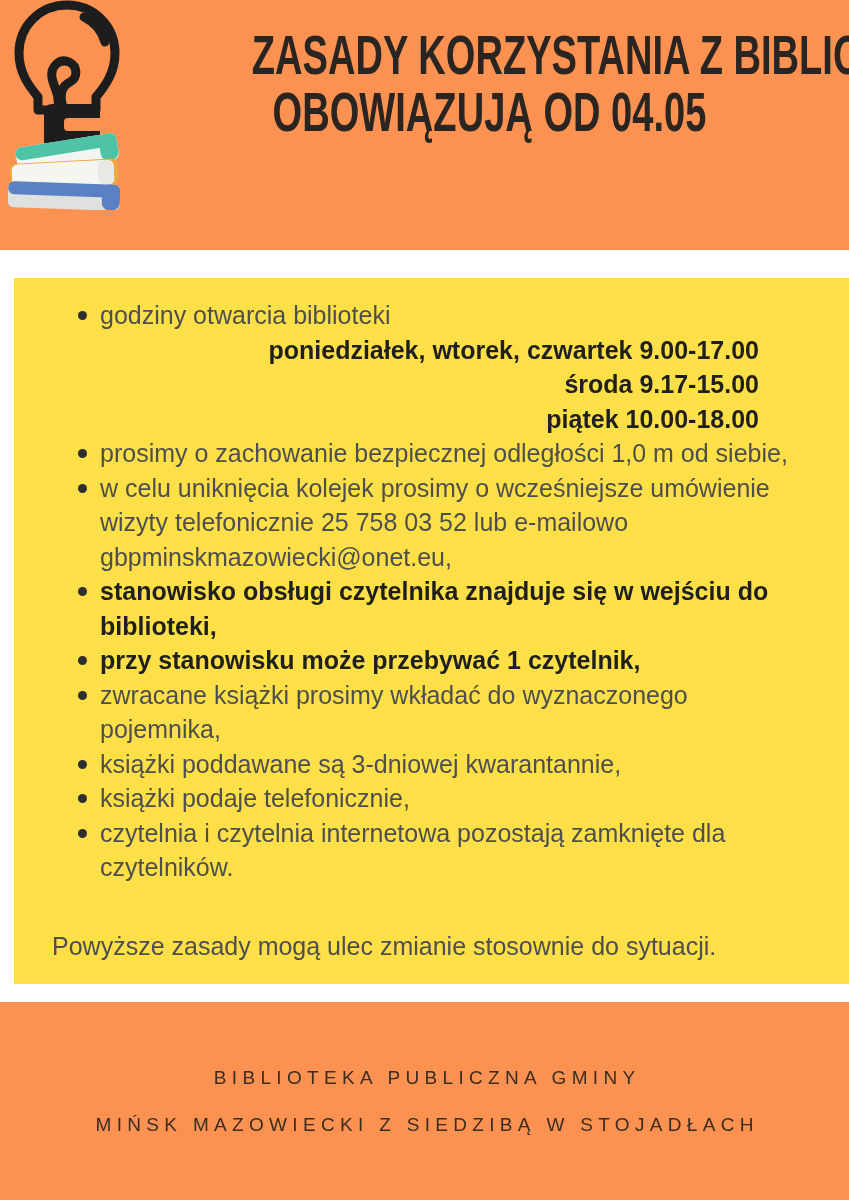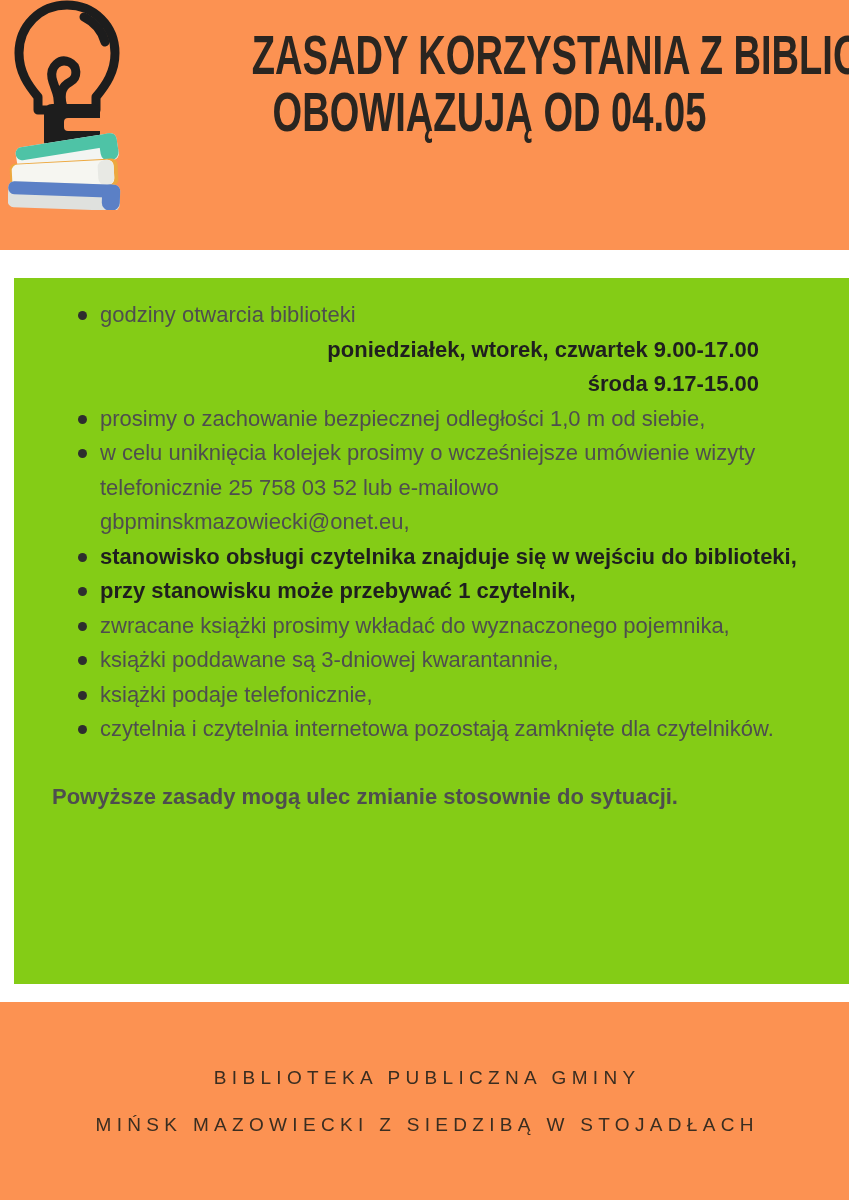"godziny otwarcia biblioteki" .content-box { background: #84cc16 -> #fde047; font-size: 22px -> 25px }
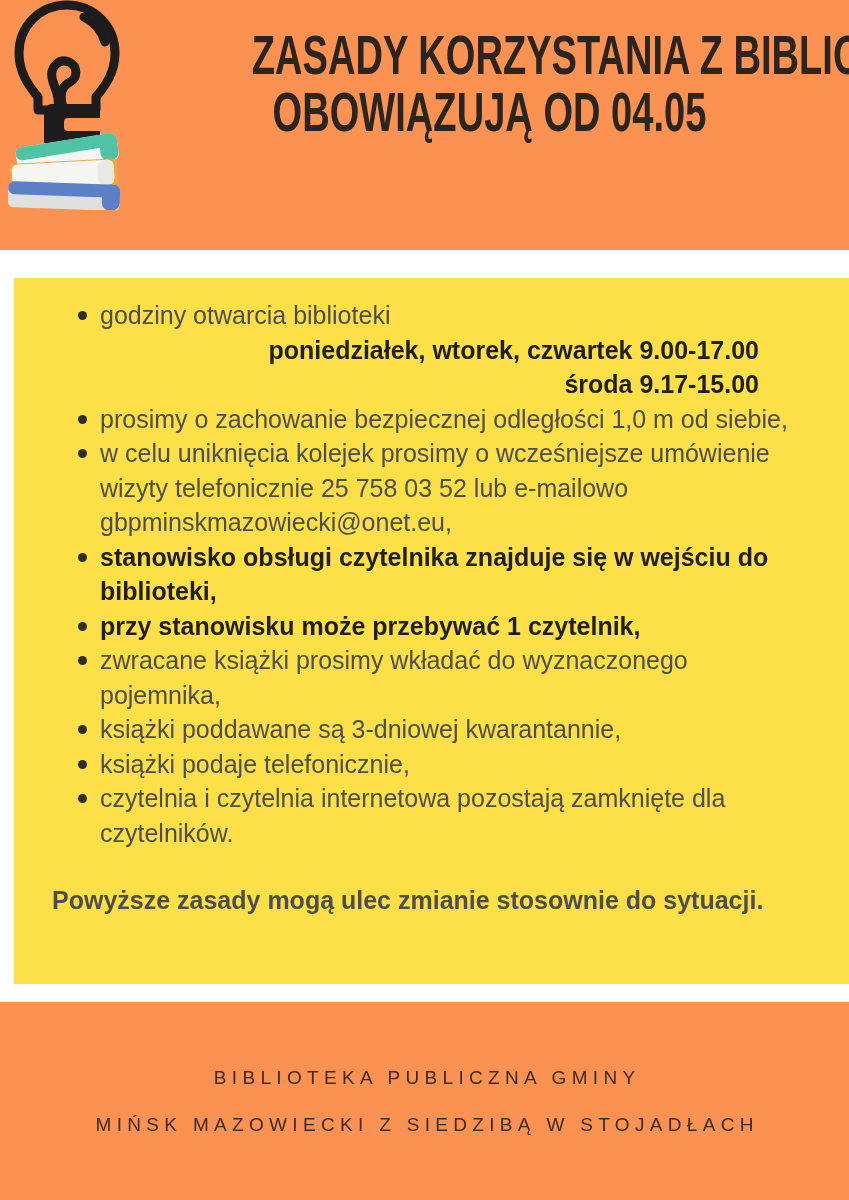"piątek 10.00-18.00" li.center { html: none -> <li>piątek 10.00-18.00</li> }
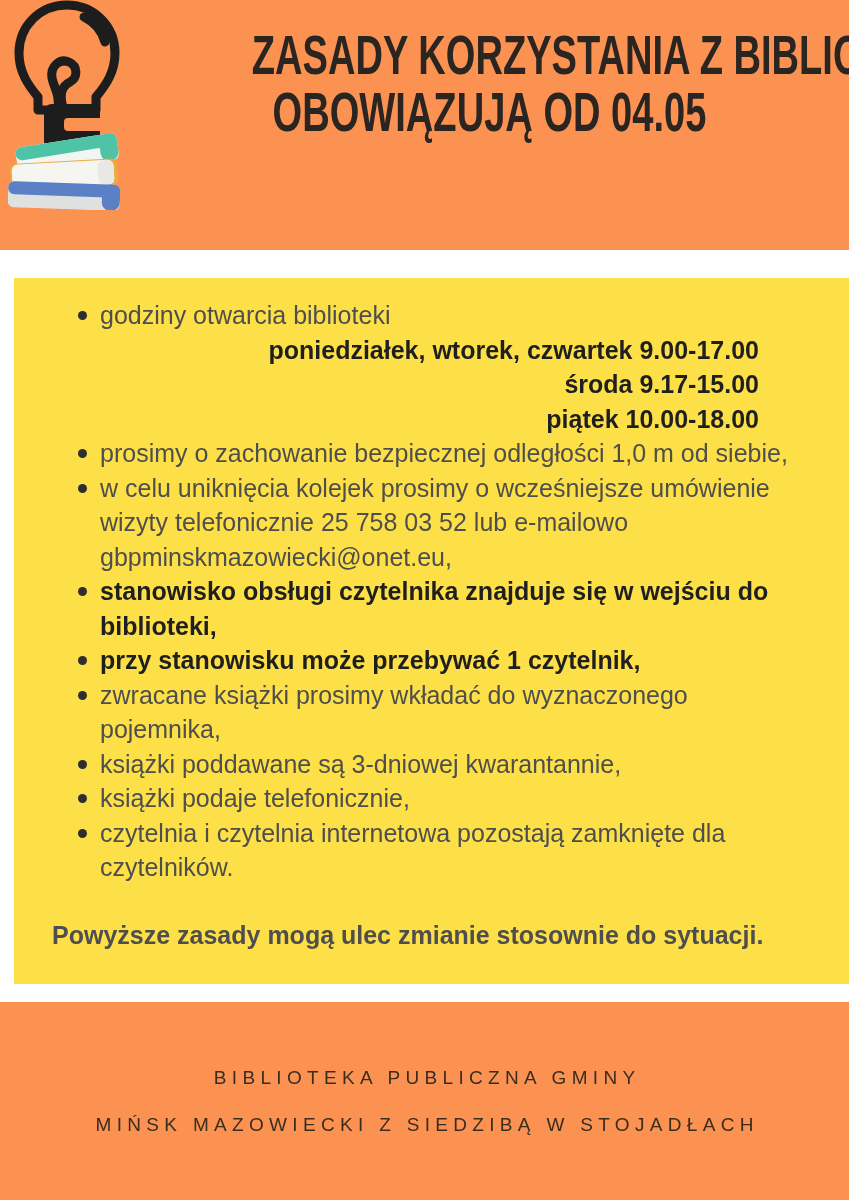"Powyższe zasady mogą ulec zmianie" .note { font-weight: bold -> none; margin-top: 33px -> 44px }
